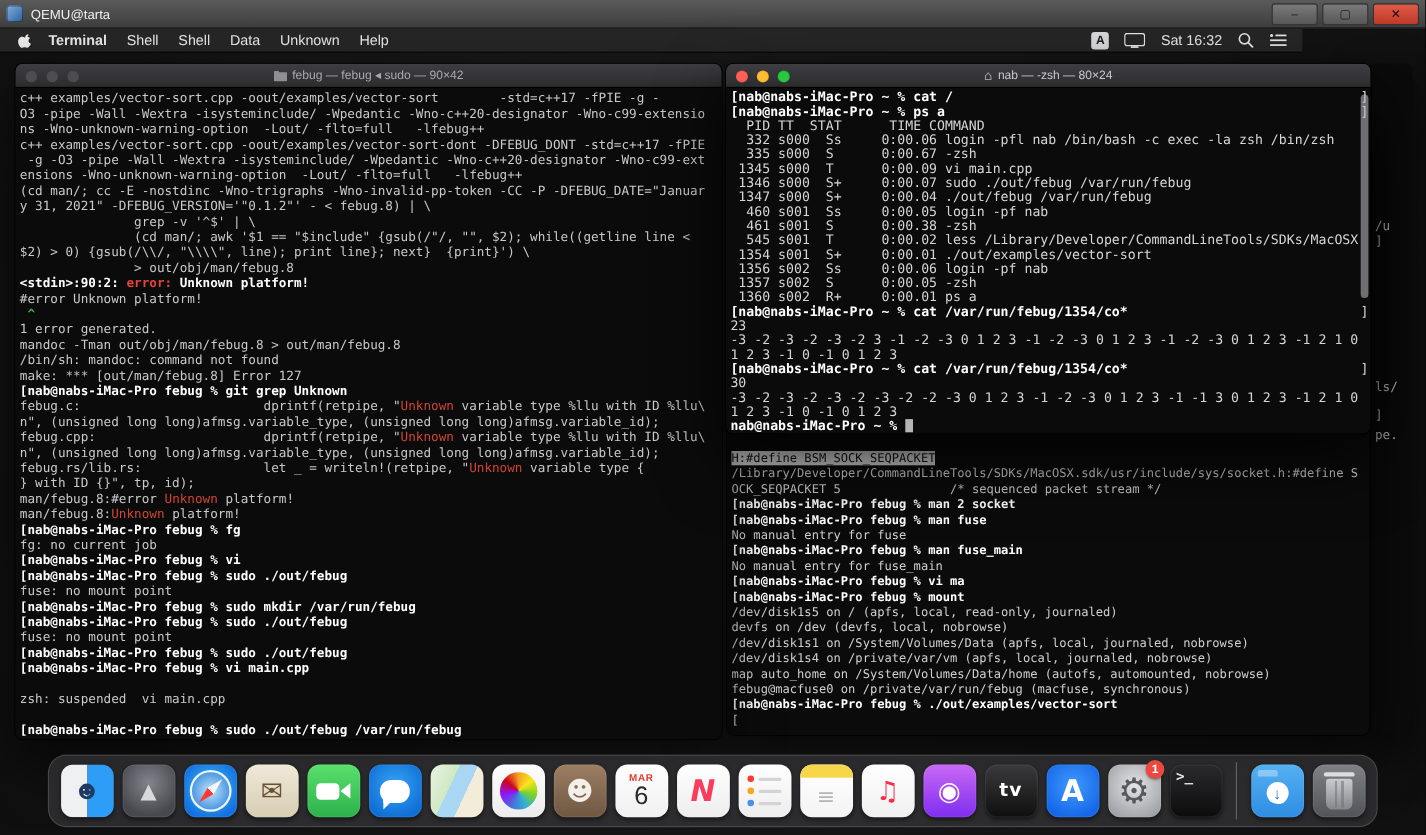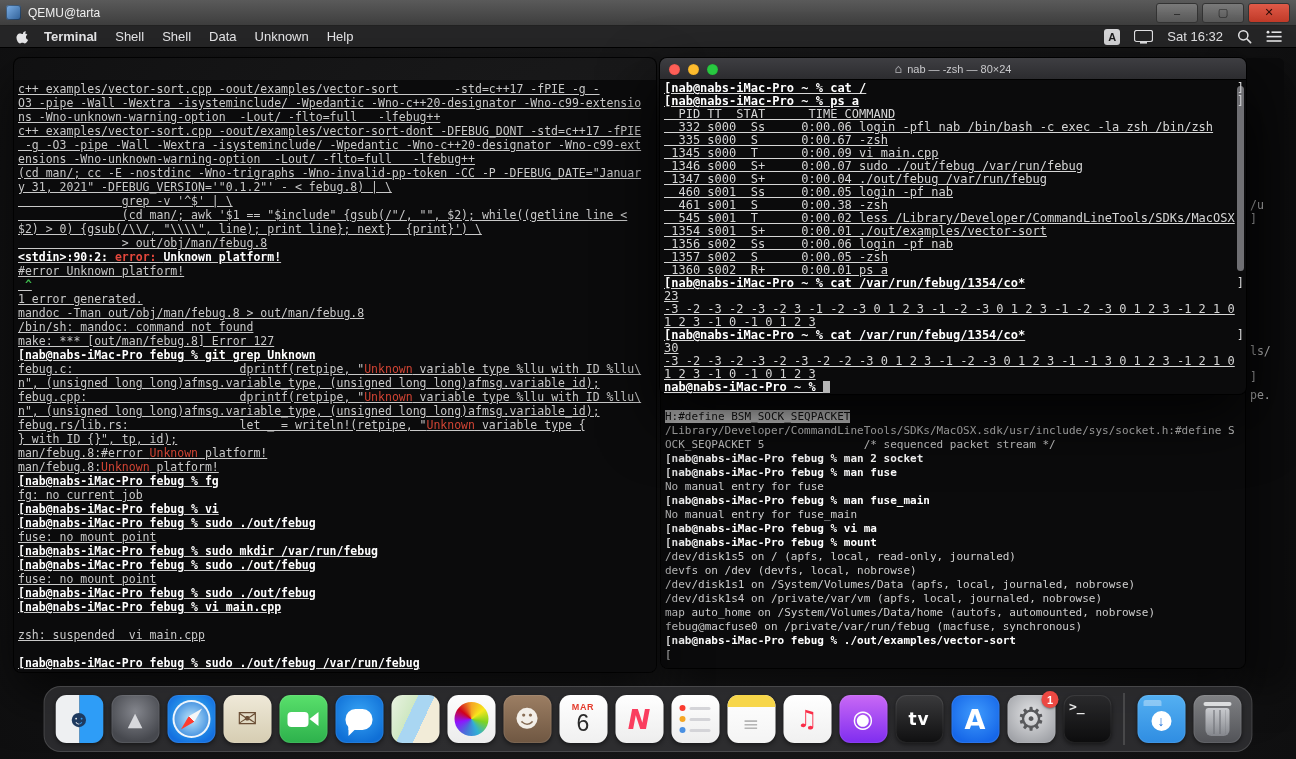"Terminal" .menu-bar { width: 1296px -> 1184px }
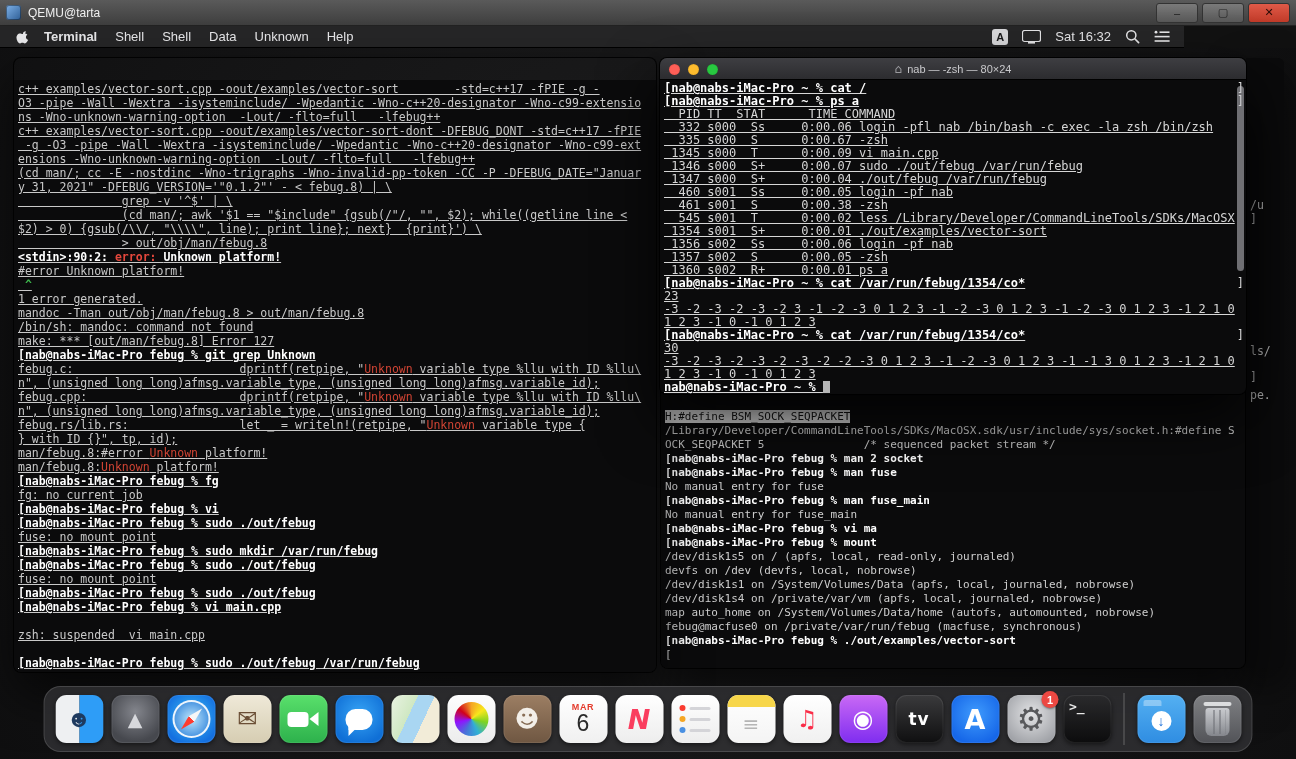"febug — febug ◂ sudo" div.titlebar { html: none -> <div> <div> <div></div> <div></div> <div></div> </div> <div> <svg> <path></path> </svg> <span>febug — febug ◂ sudo — 90×42</span> </div> </div> }
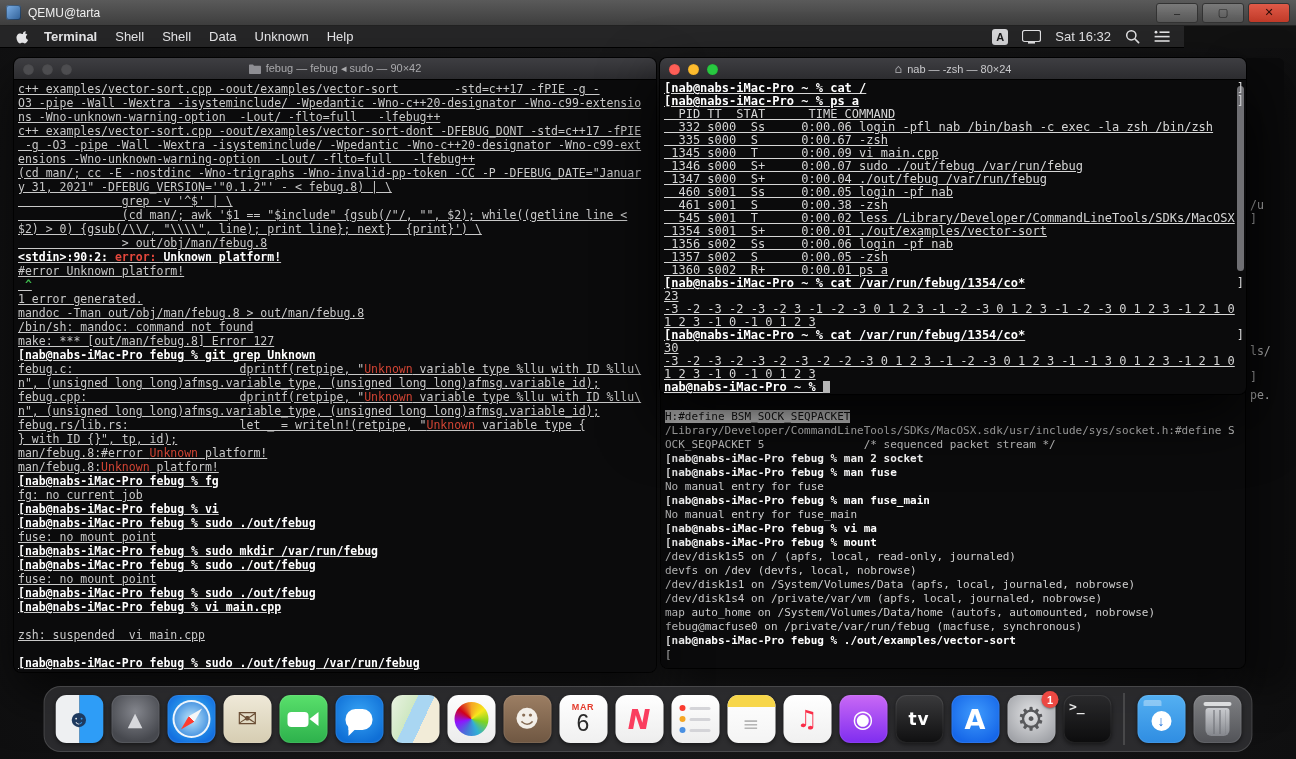"c++ examples/vector-sort.cpp" .term-content { text-decoration: underline -> none }
